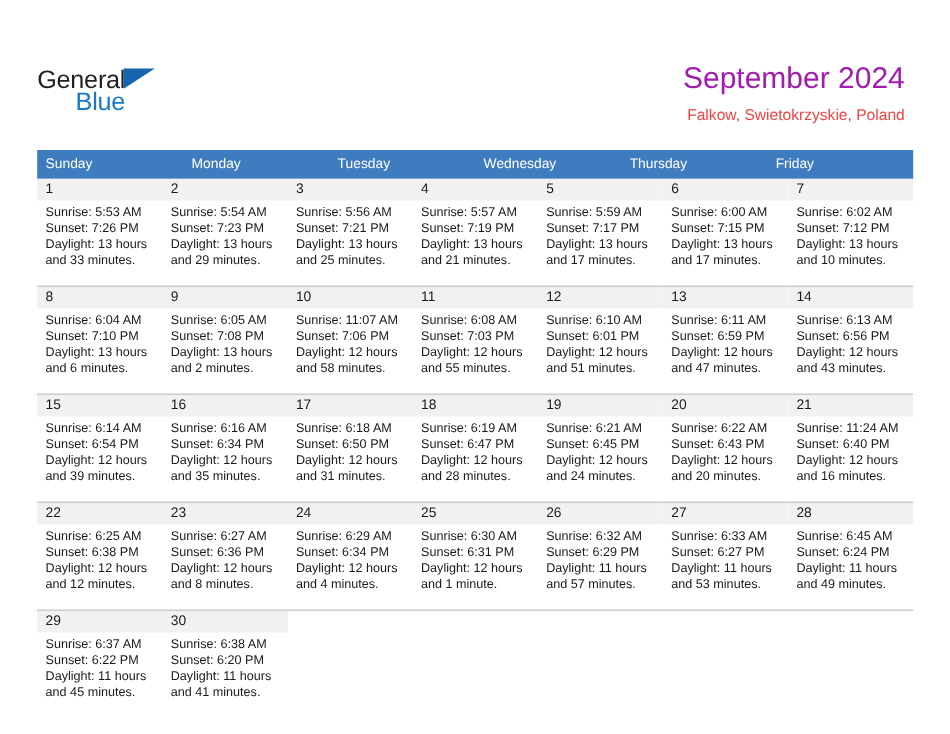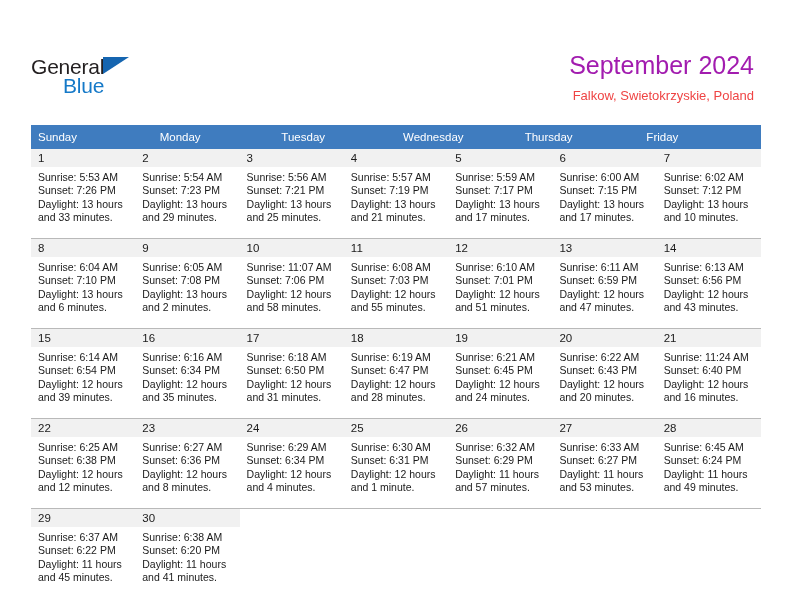"Sunset: 7:01 PM" div.line { text: 7:01 -> 6:01 }
